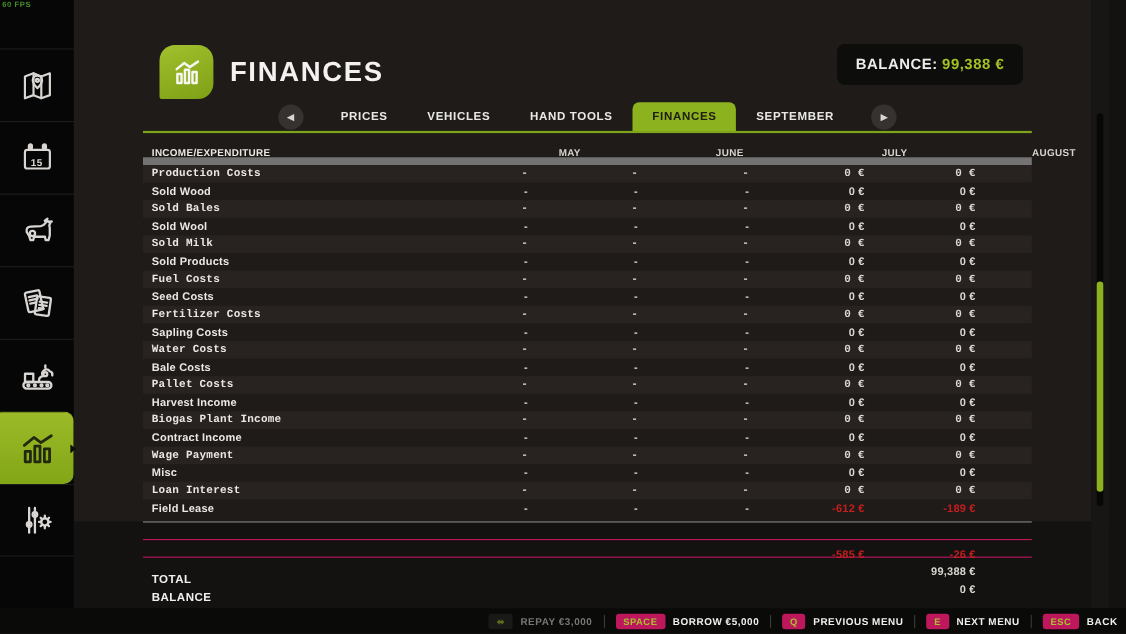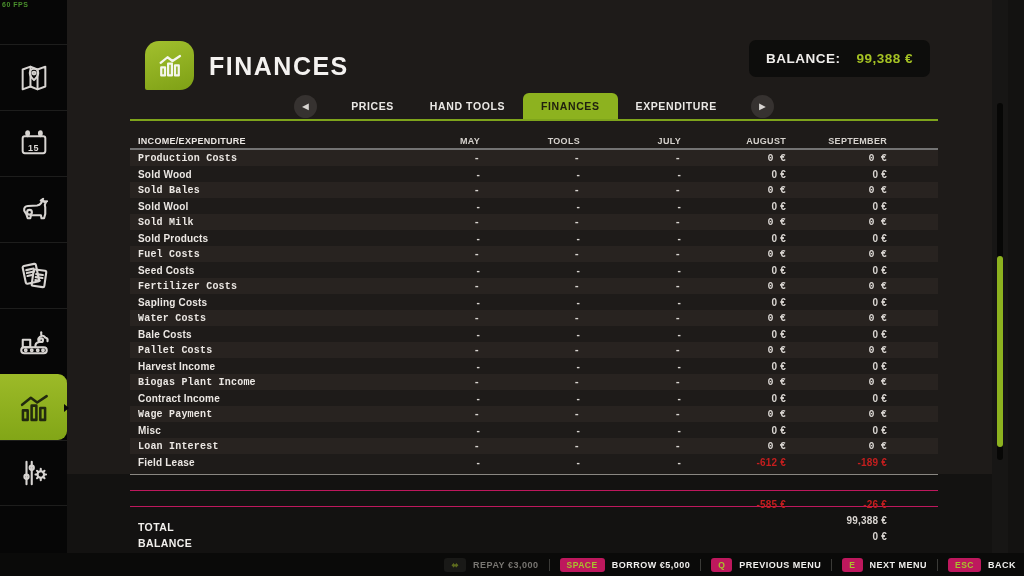"BALANCE:" .balance-pill { gap: 16px -> 4px }
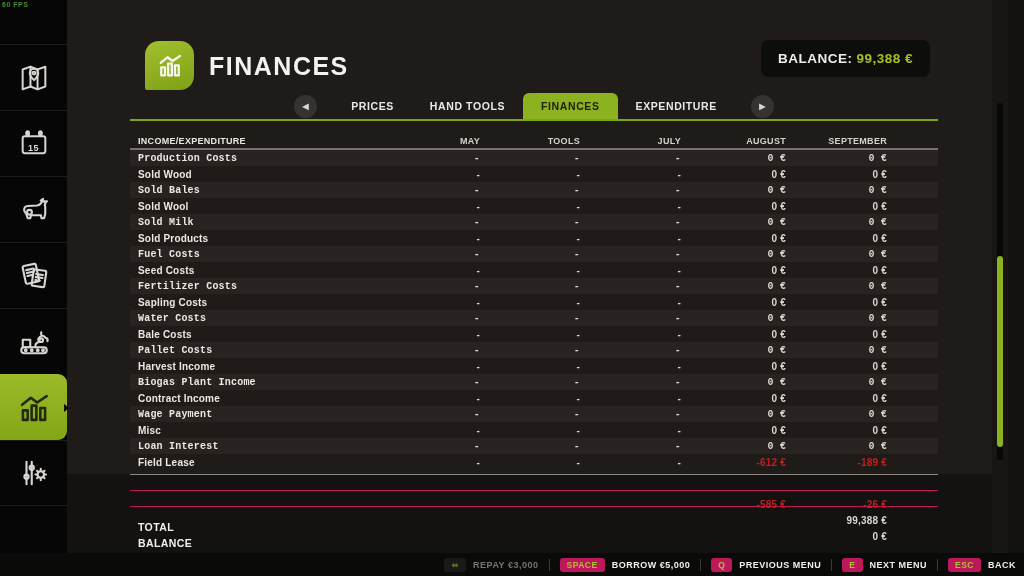"VEHICLES" div.tab { html: none -> <div>VEHICLES</div> }
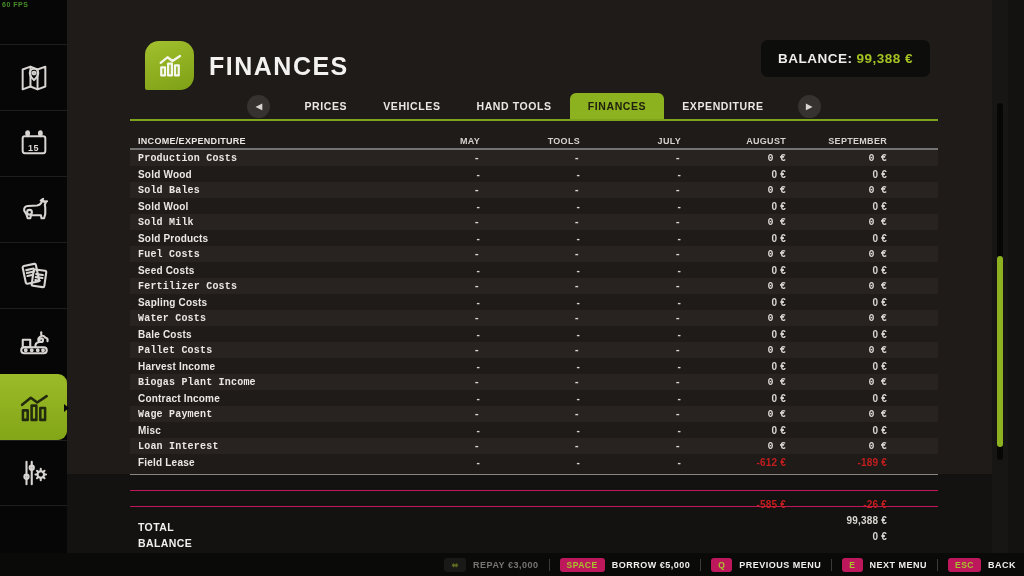"EXPENDITURE" div.tab { text: EXPENDITURE -> SEPTEMBER }
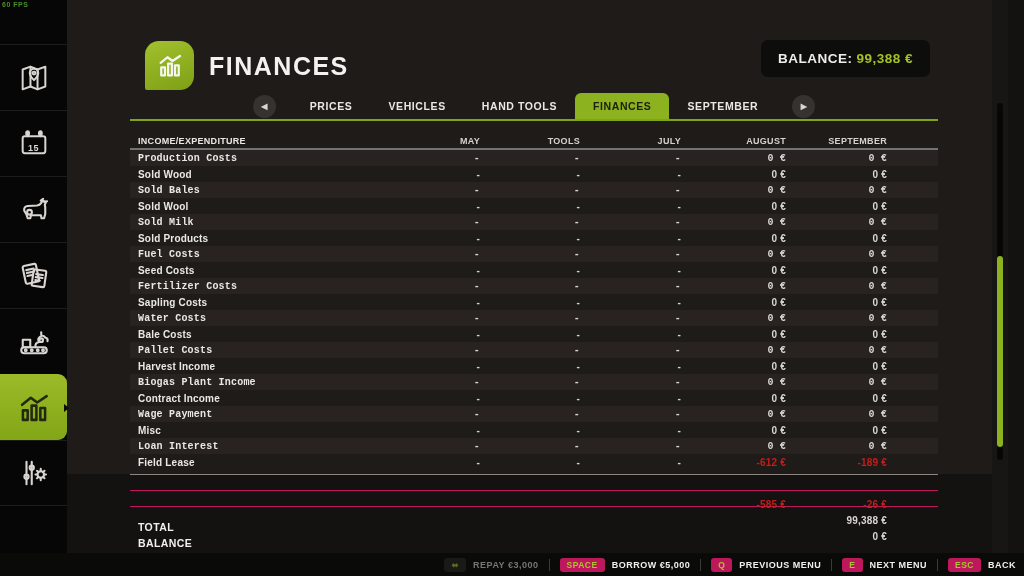"INCOME/EXPENDITURE" .thead { border-bottom: 2px solid #737373 -> 7px solid #737373; gap: none -> 48px }
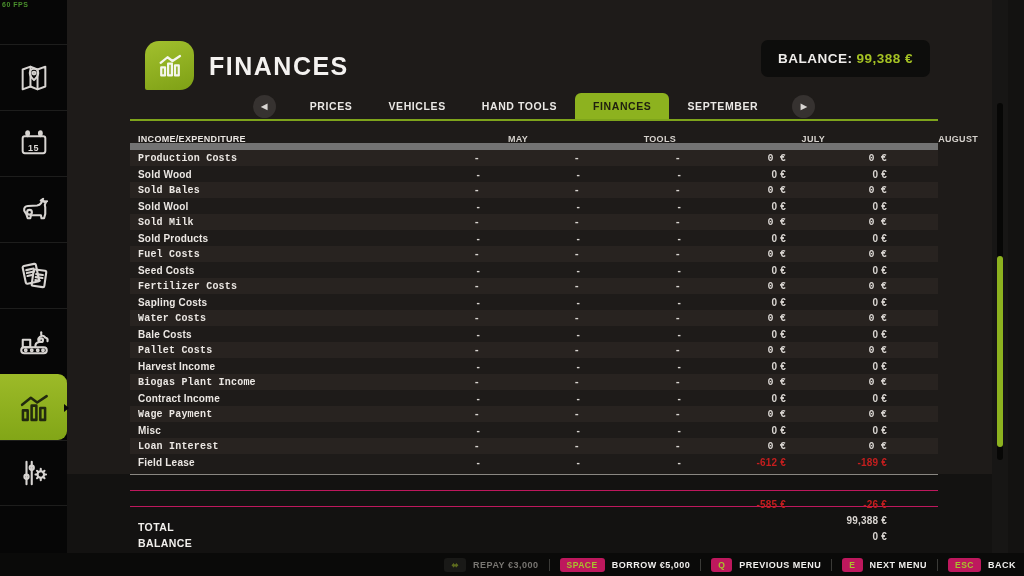"TOOLS" div { text: TOOLS -> JUNE }
